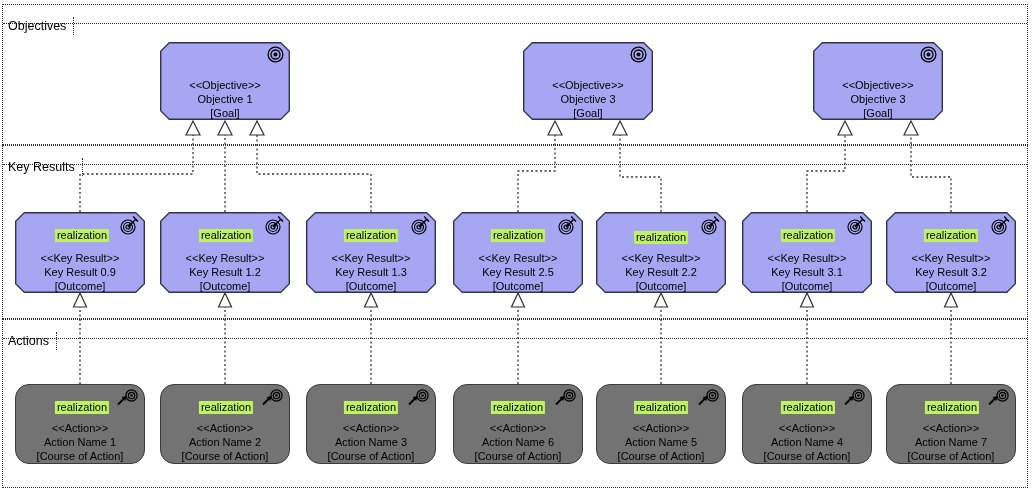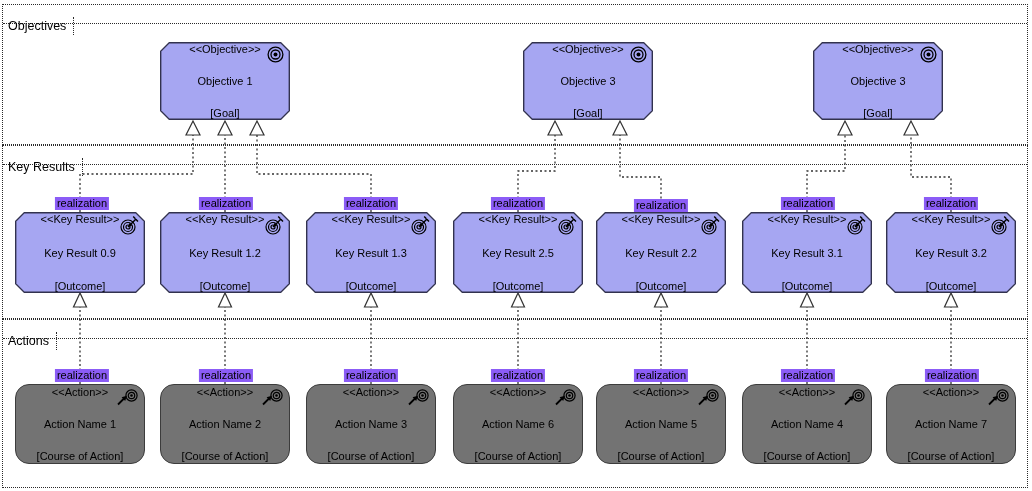"<<Objective>>" .node-text { justify-content: space-between -> flex-end }
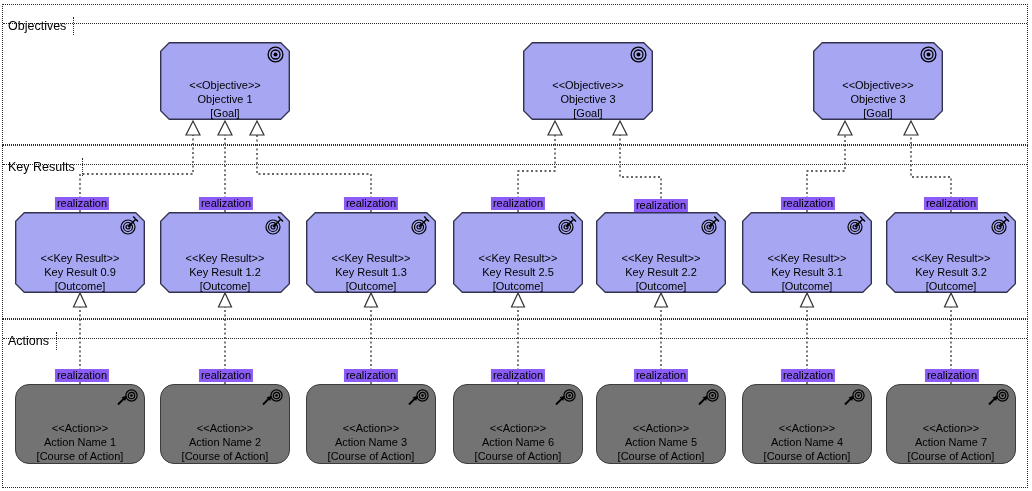"realization" .edge-label { background: #8b5cf6 -> #bef264; margin-top: none -> 32px }
